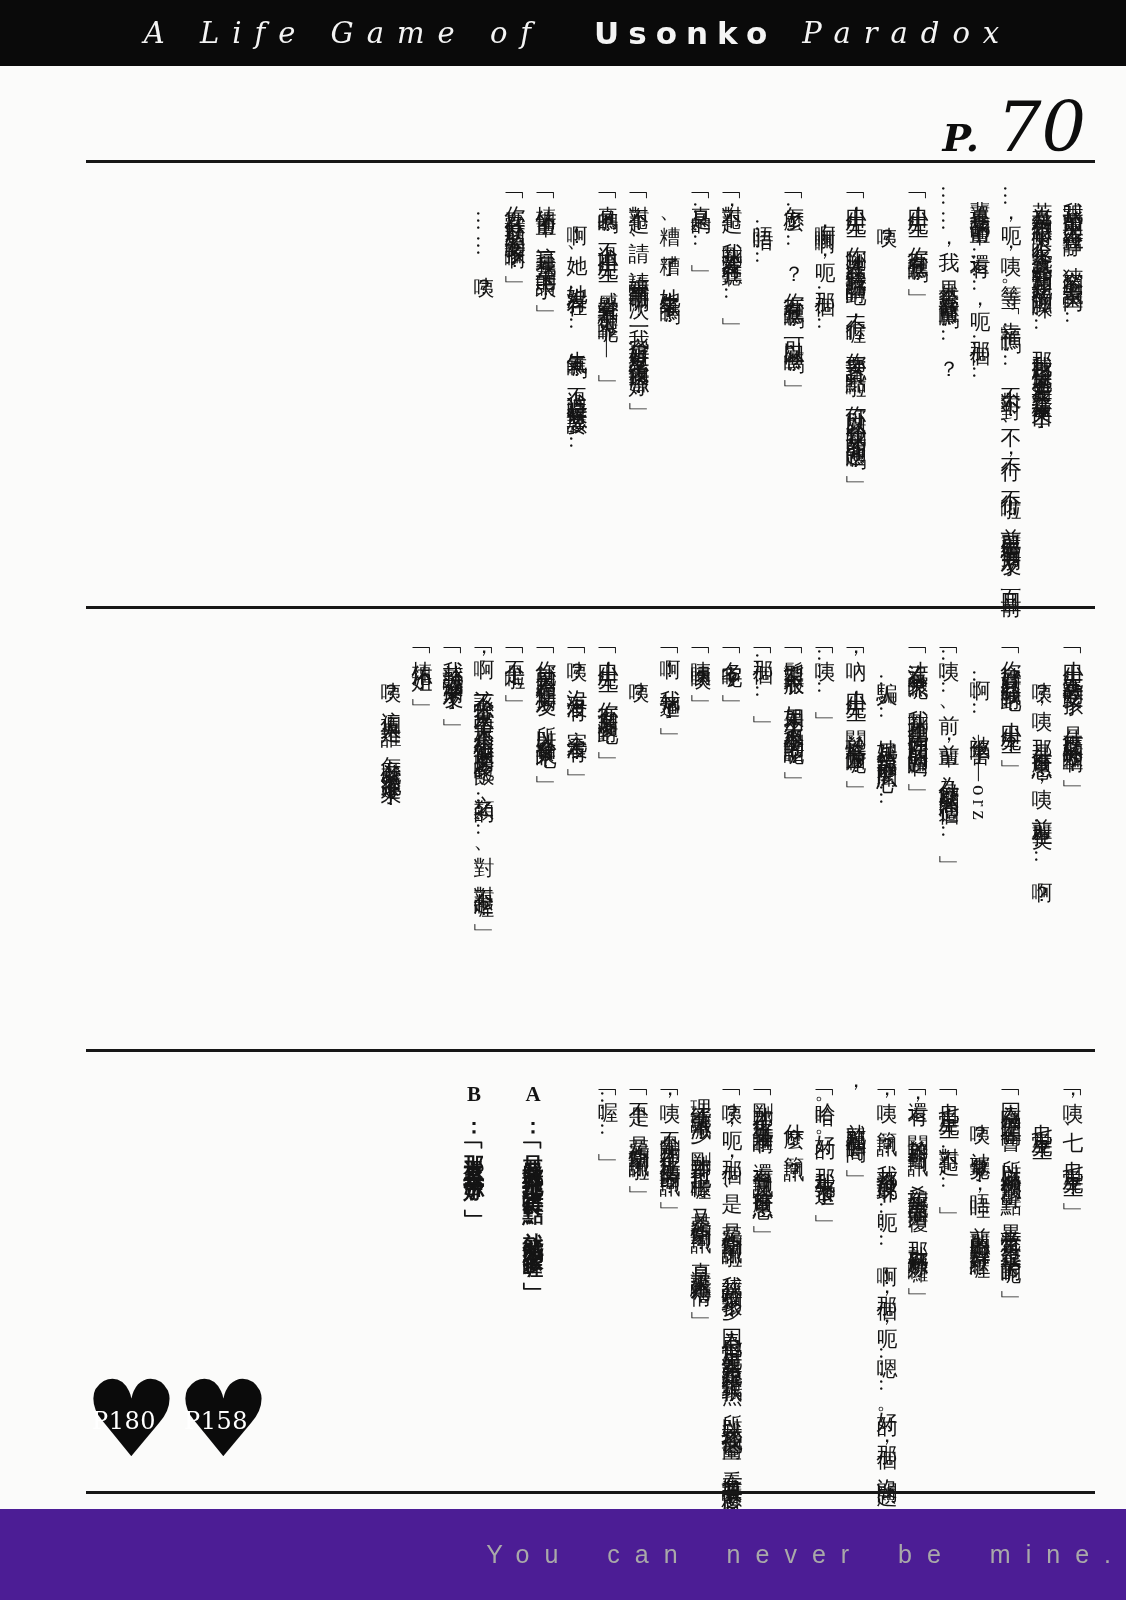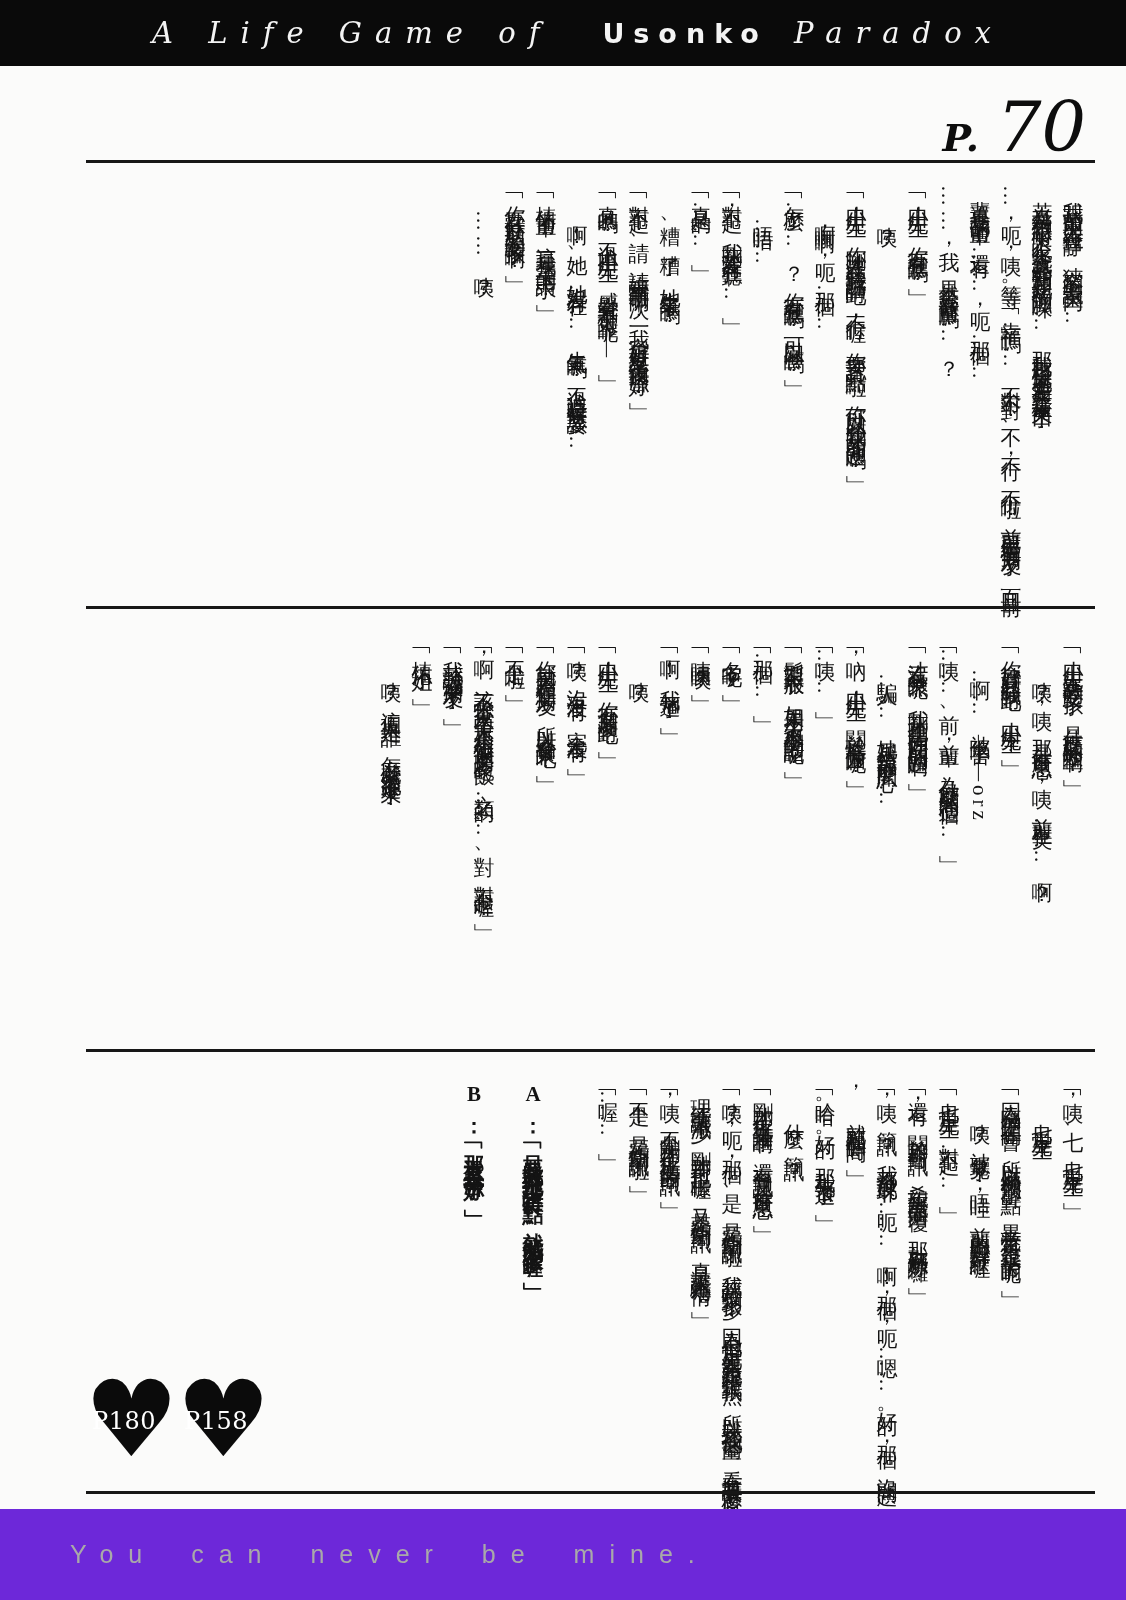"Usonko" .t-brand { font-size: 27px -> 31px }
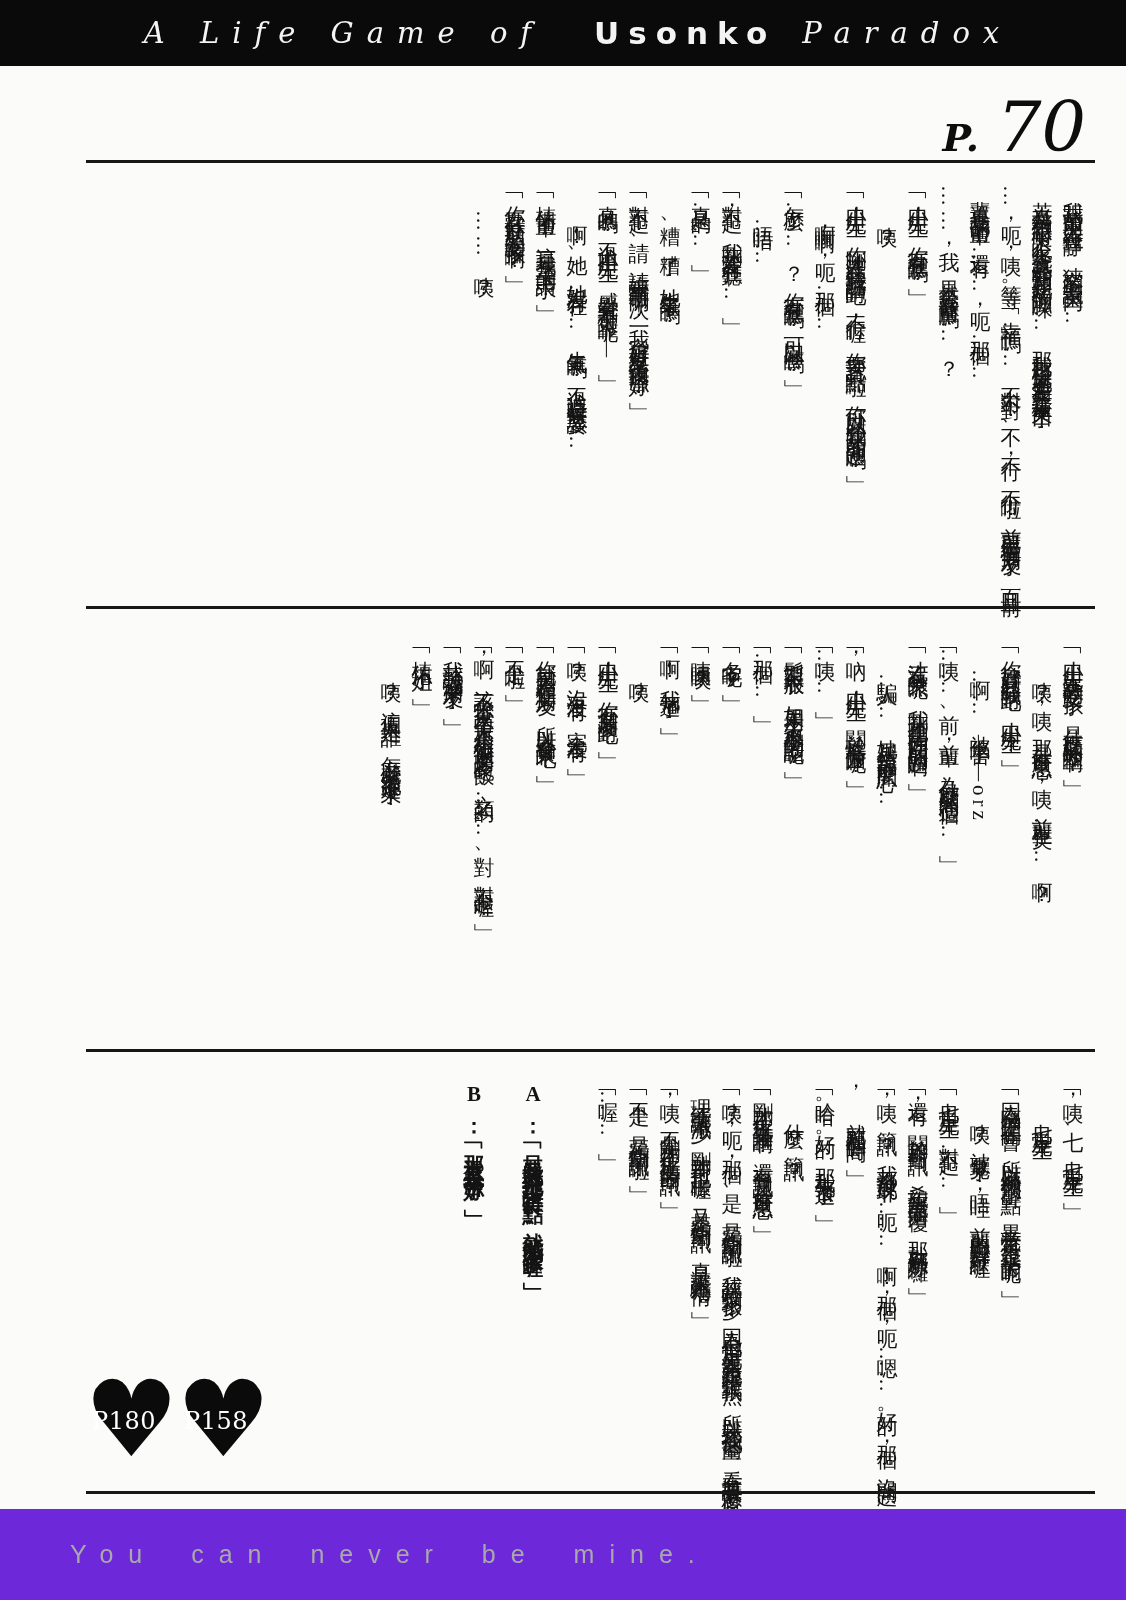"You can never be mine." .bottom-bar { background: #6d28d9 -> #4c1d95; justify-content: flex-start -> flex-end }
